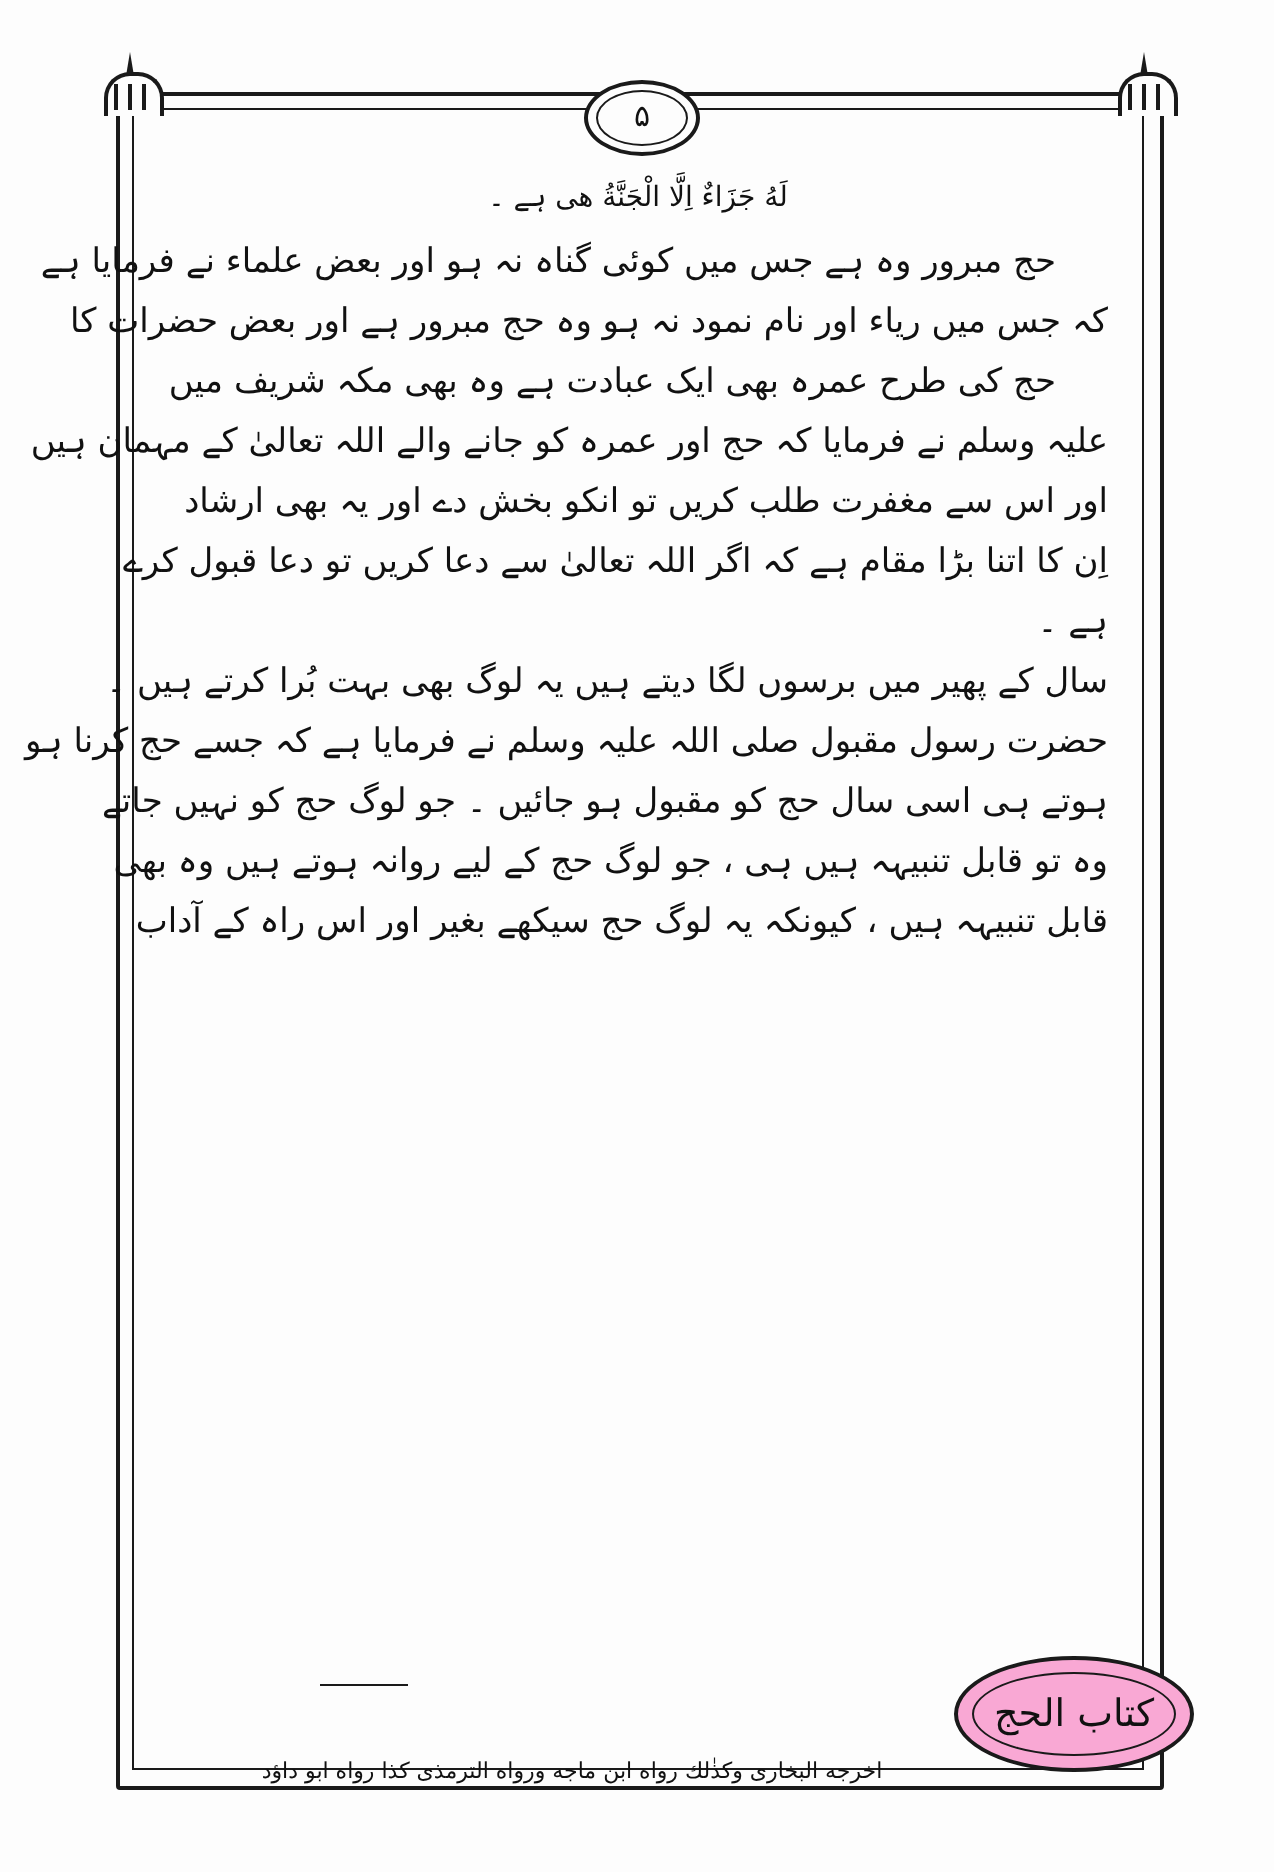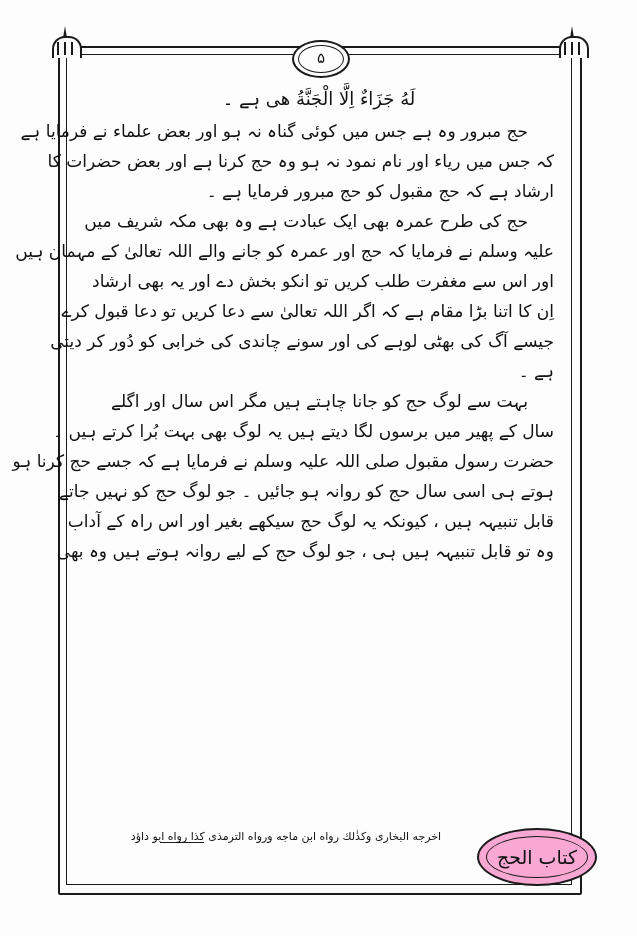"لَهُ جَزَاءٌ اِلَّا الْجَنَّةُ هی" .line.head { font-size: 18px -> 14px }
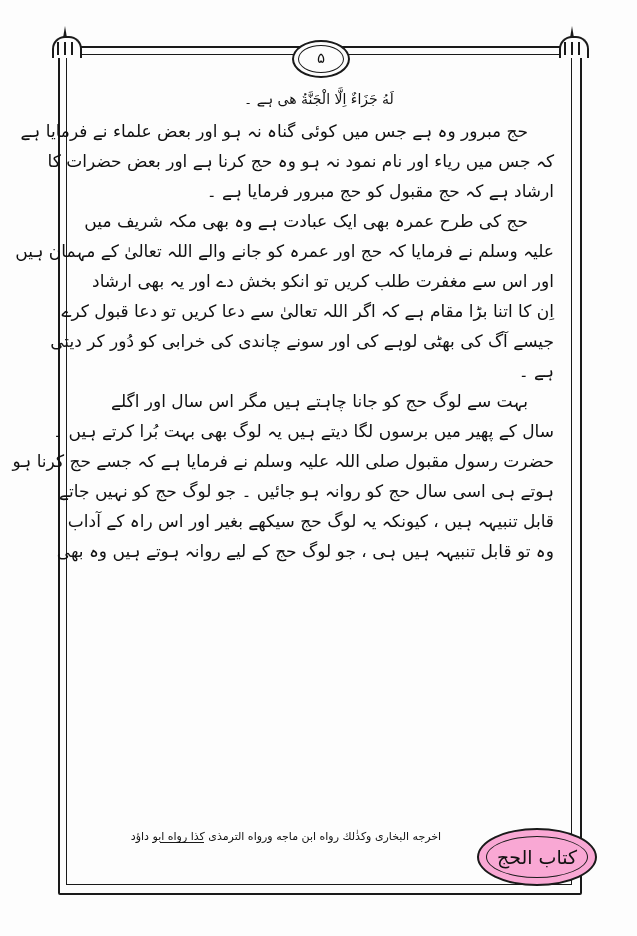"کہ جس میں ریاء اور" span.line { text: کرنا -> مبرور }
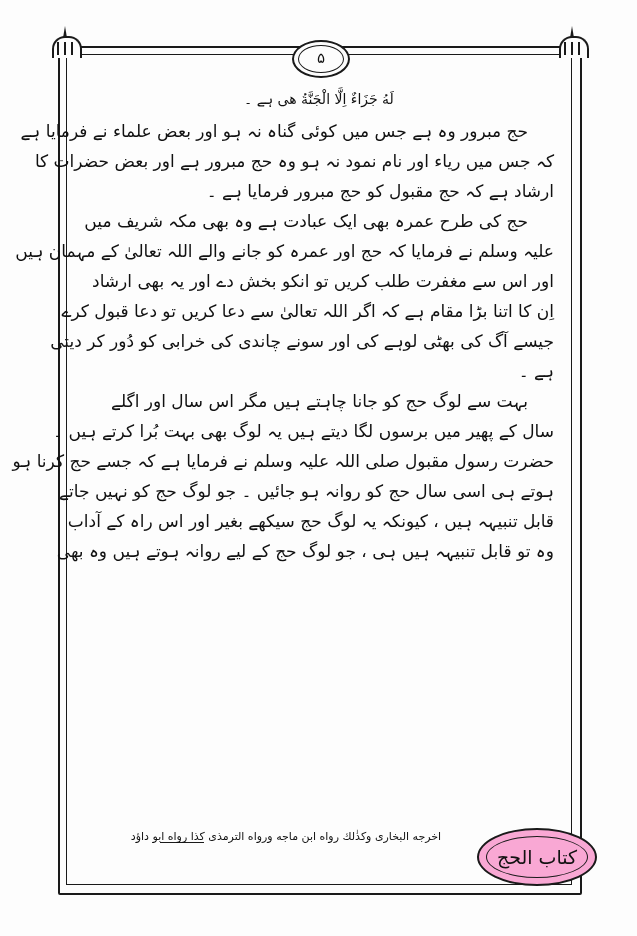"ارشاد ہے کہ حج مقبول" span.line { html: <span>ارشاد ہے کہ حج مقبول کو حج مبرور فرمایا ہے ۔</span> -> none }
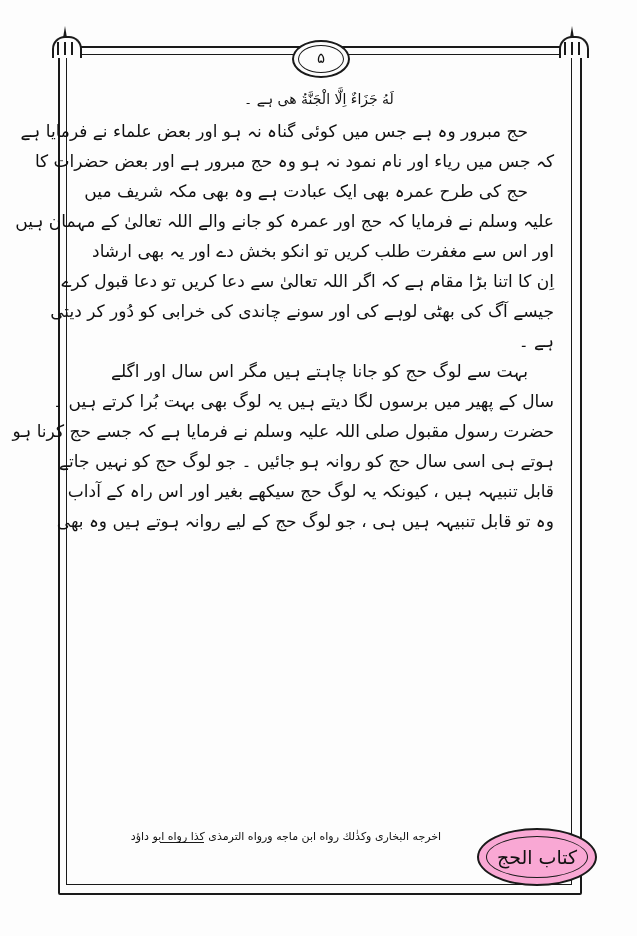"جیسے آگ کی بھٹی لوہے" span.line { html: <span>جیسے آگ کی بھٹی لوہے کی اور سونے چاندی کی خرابی کو دُور کر دیتی</span> -> none }
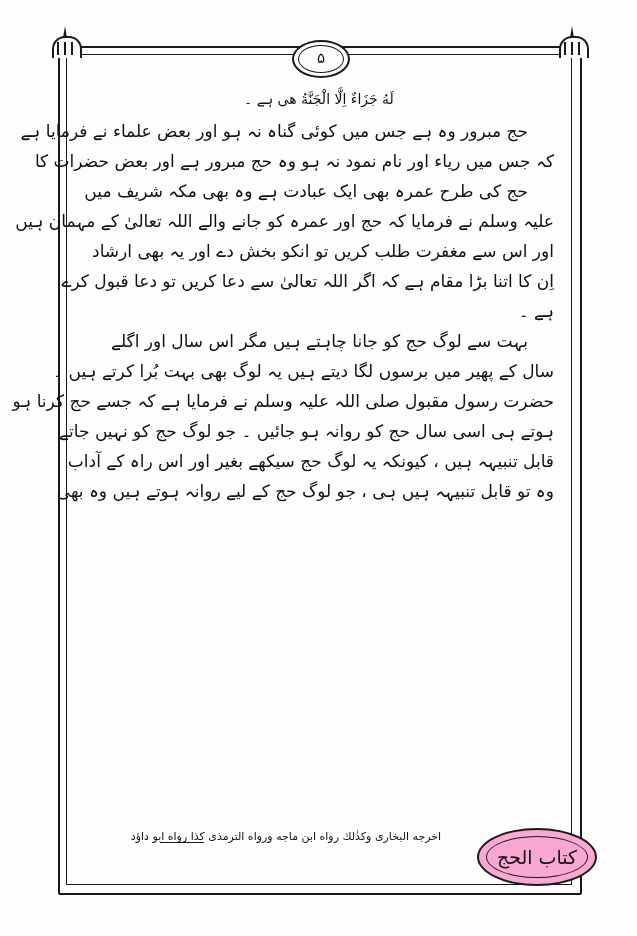"بہت سے لوگ حج کو" span.line { html: <span>بہت سے لوگ حج کو جانا چاہتے ہیں مگر اس سال اور اگلے</span> -> none }
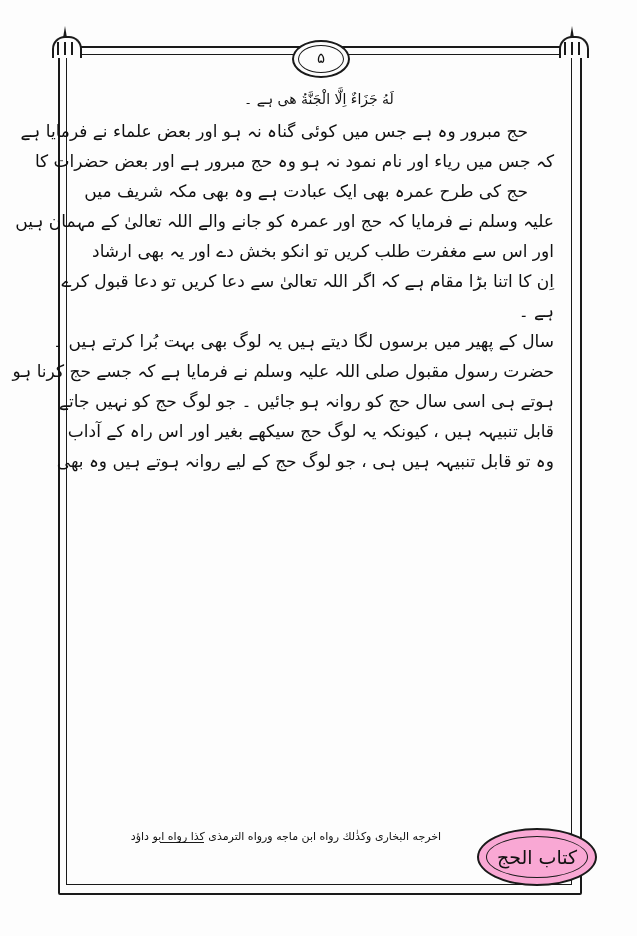"ہوتے ہی اسی سال حج" span.line { text: روانہ -> مقبول }
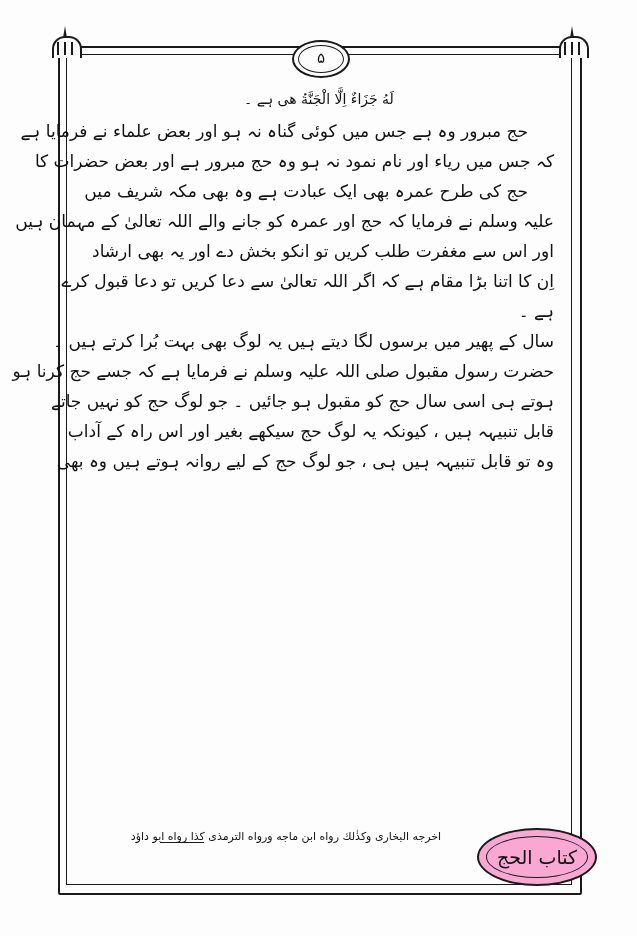"قابل تنبیہہ ہیں ، کیونکہ" span.line { order: before "وہ تو قابل تنبیہہ ہیں" -> after "وہ تو قابل تنبیہہ ہیں" }
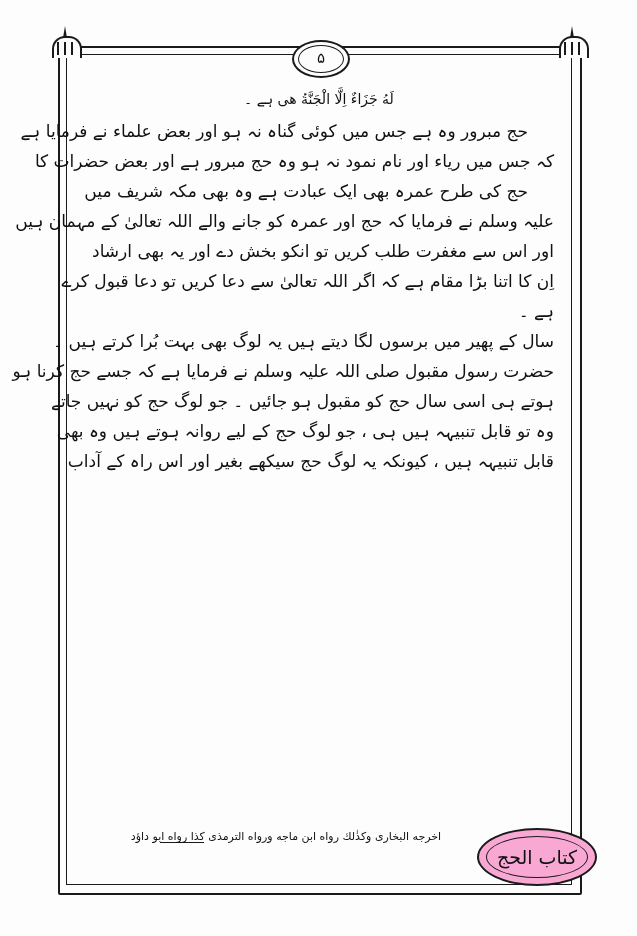"اخرجه البخاری وكذٰلك رواه ابن" .footnote { top: 829px -> 878px }
